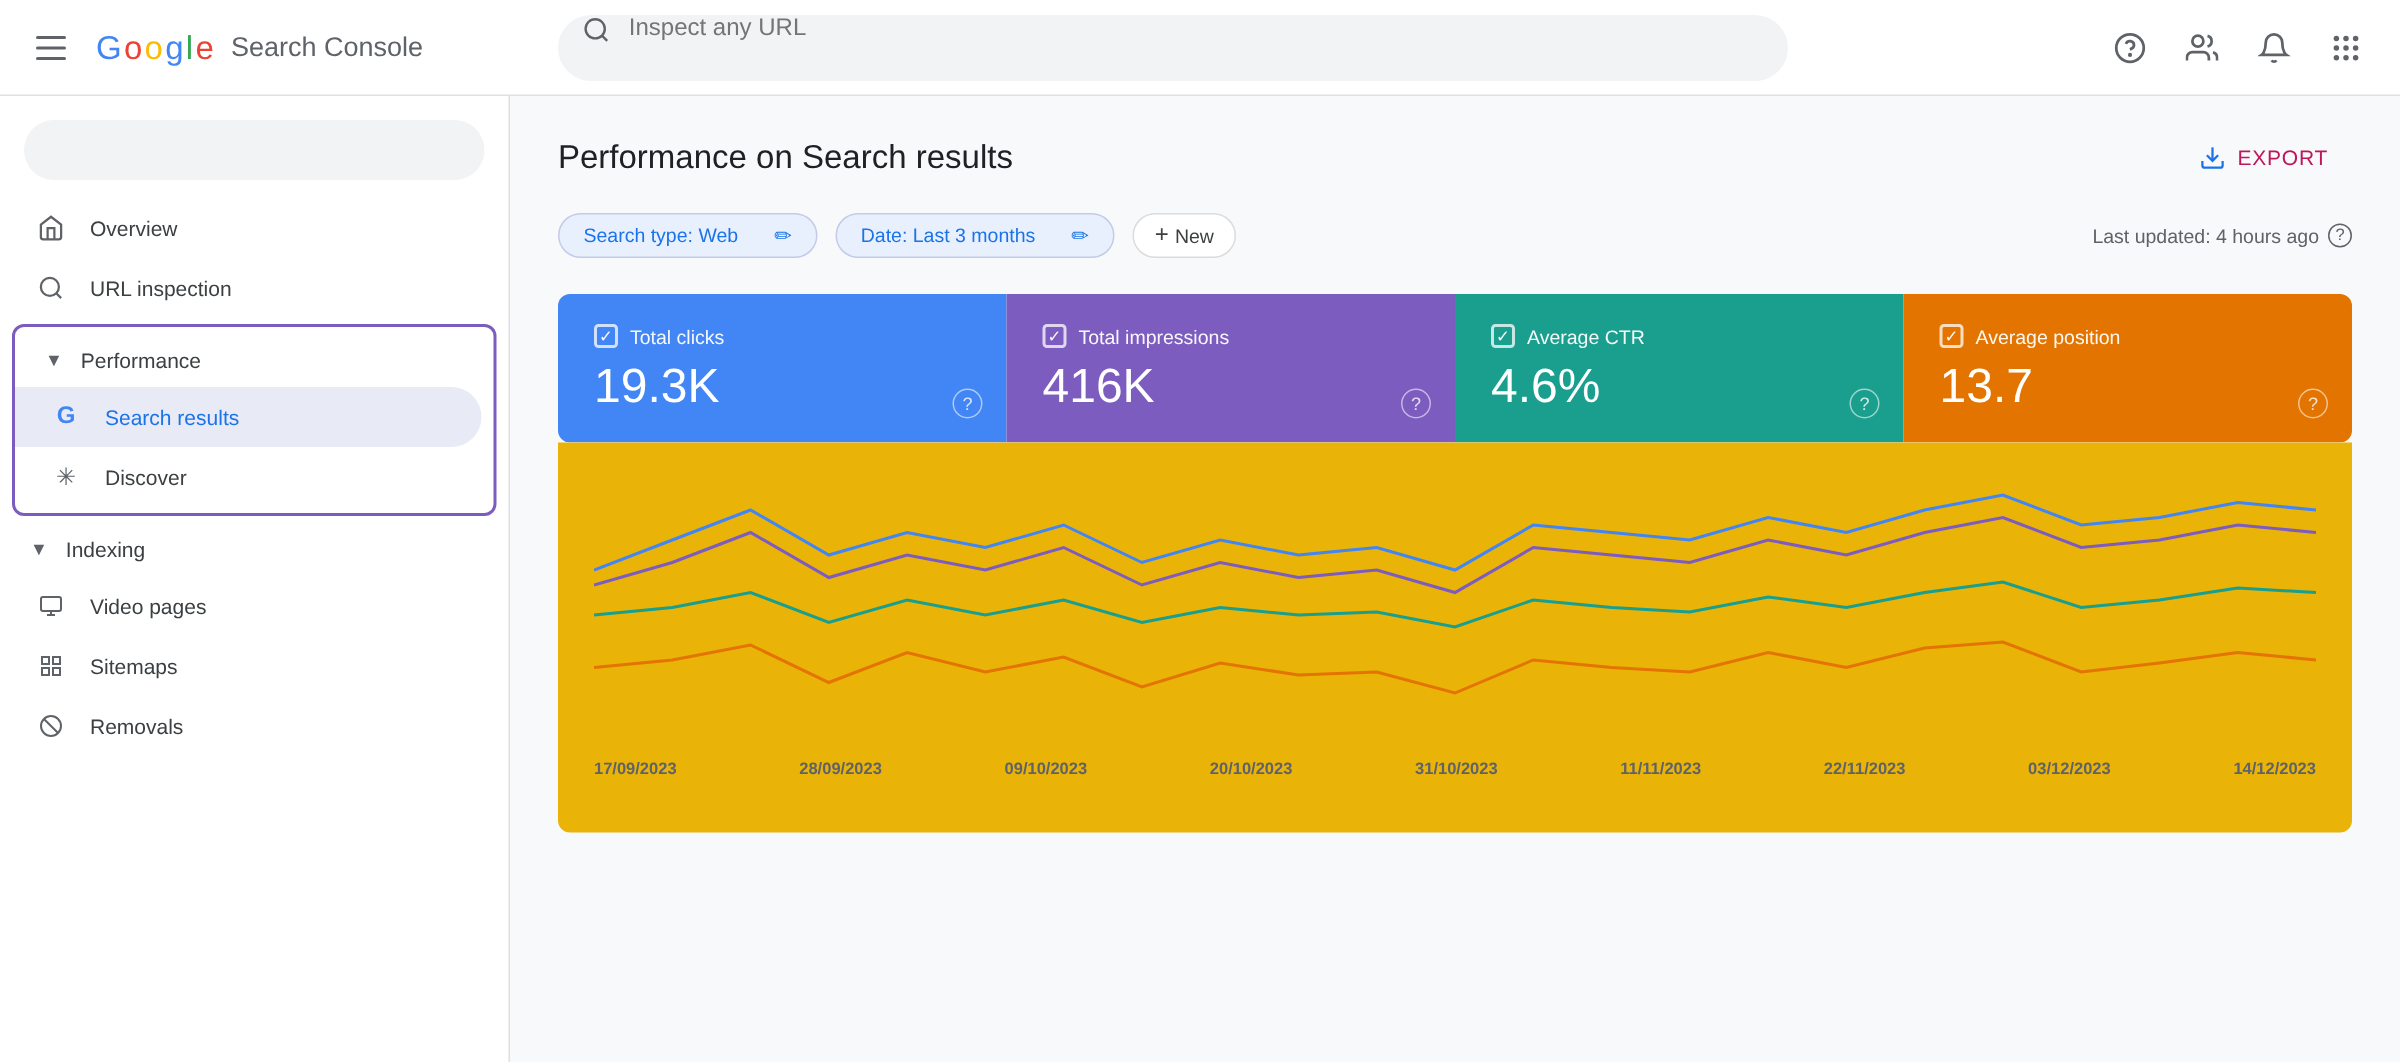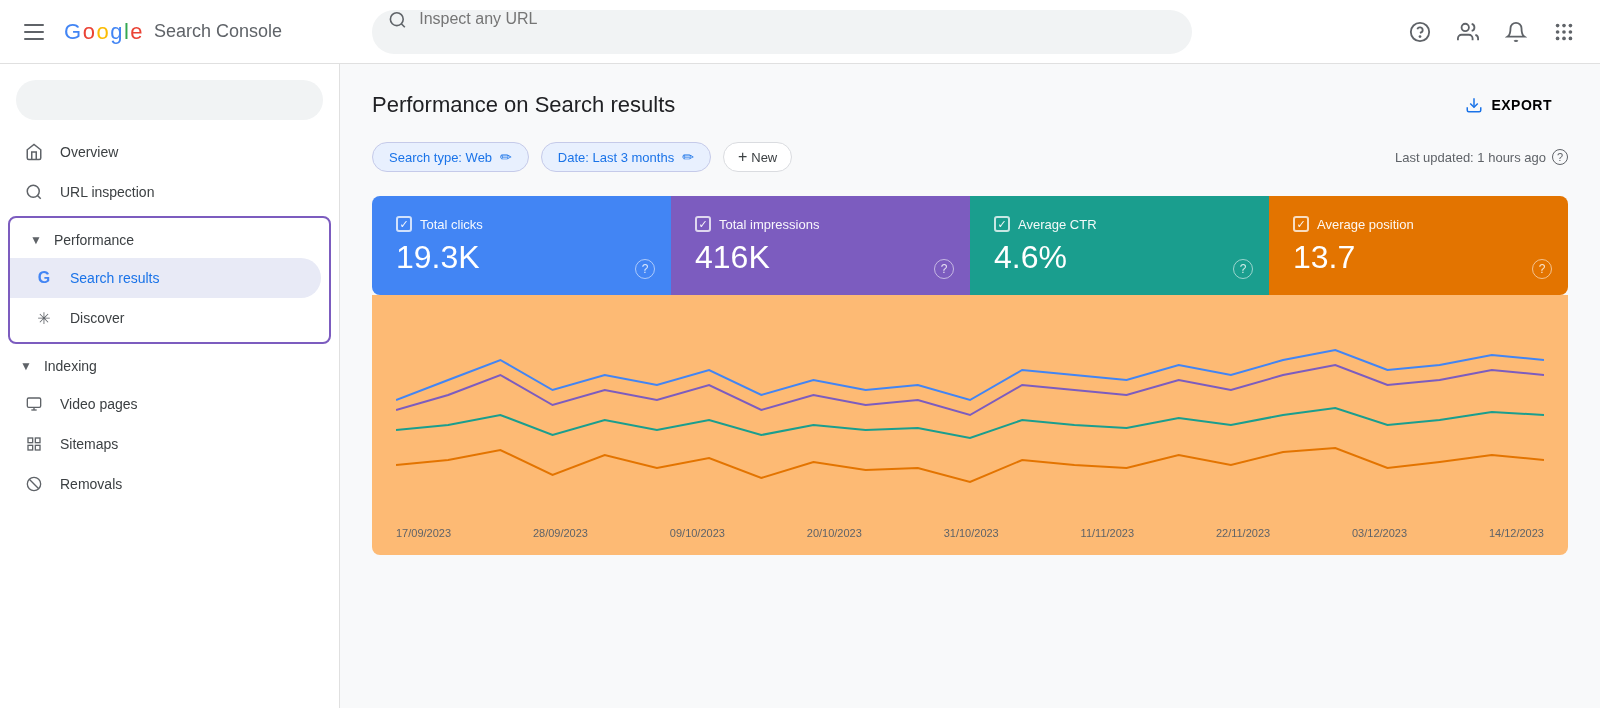"EXPORT" .export-btn { color: #000000 -> #be185d; font-weight: 700 -> 400 }
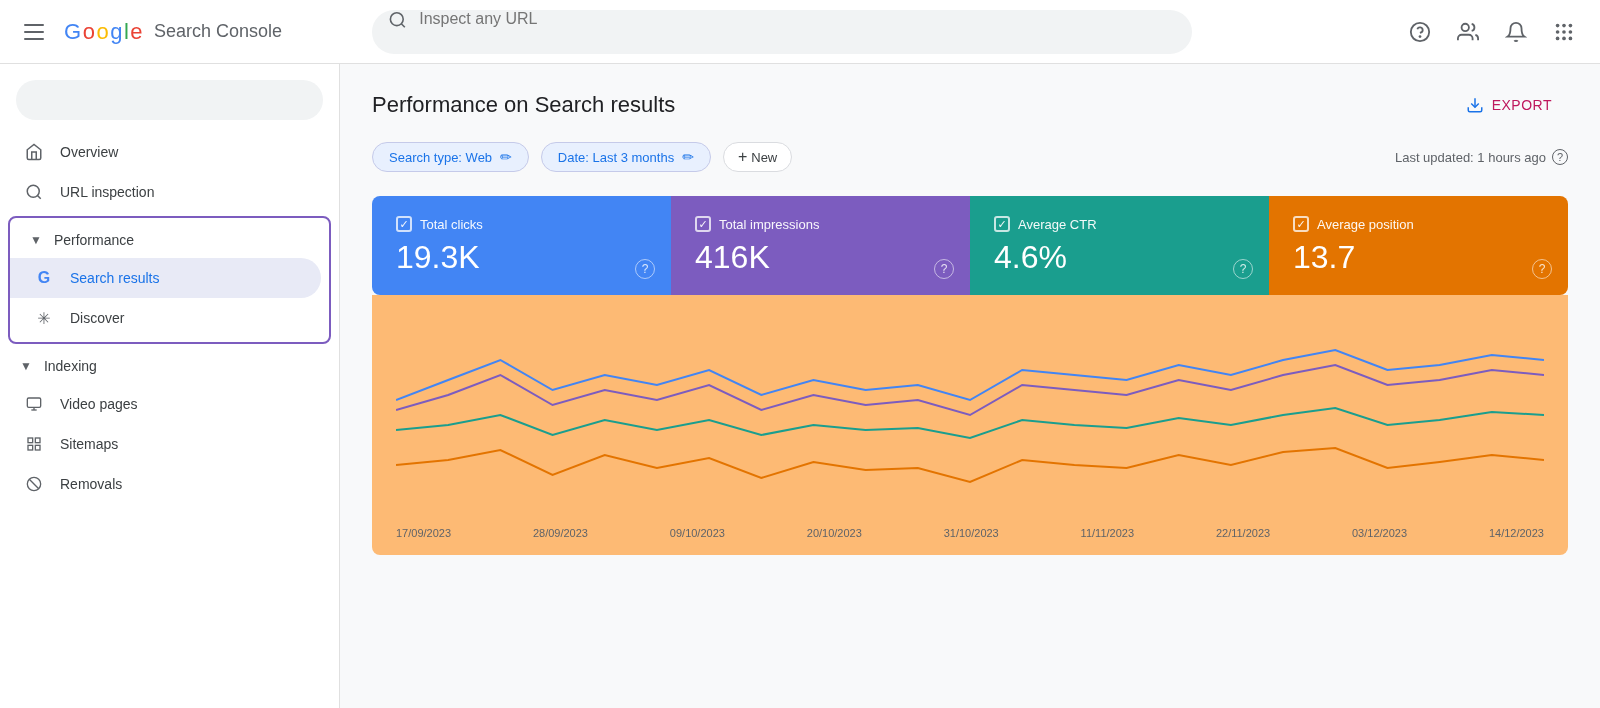"Search type: Web" .filter-chip { align-items: center -> flex-start; gap: 8px -> 24px }
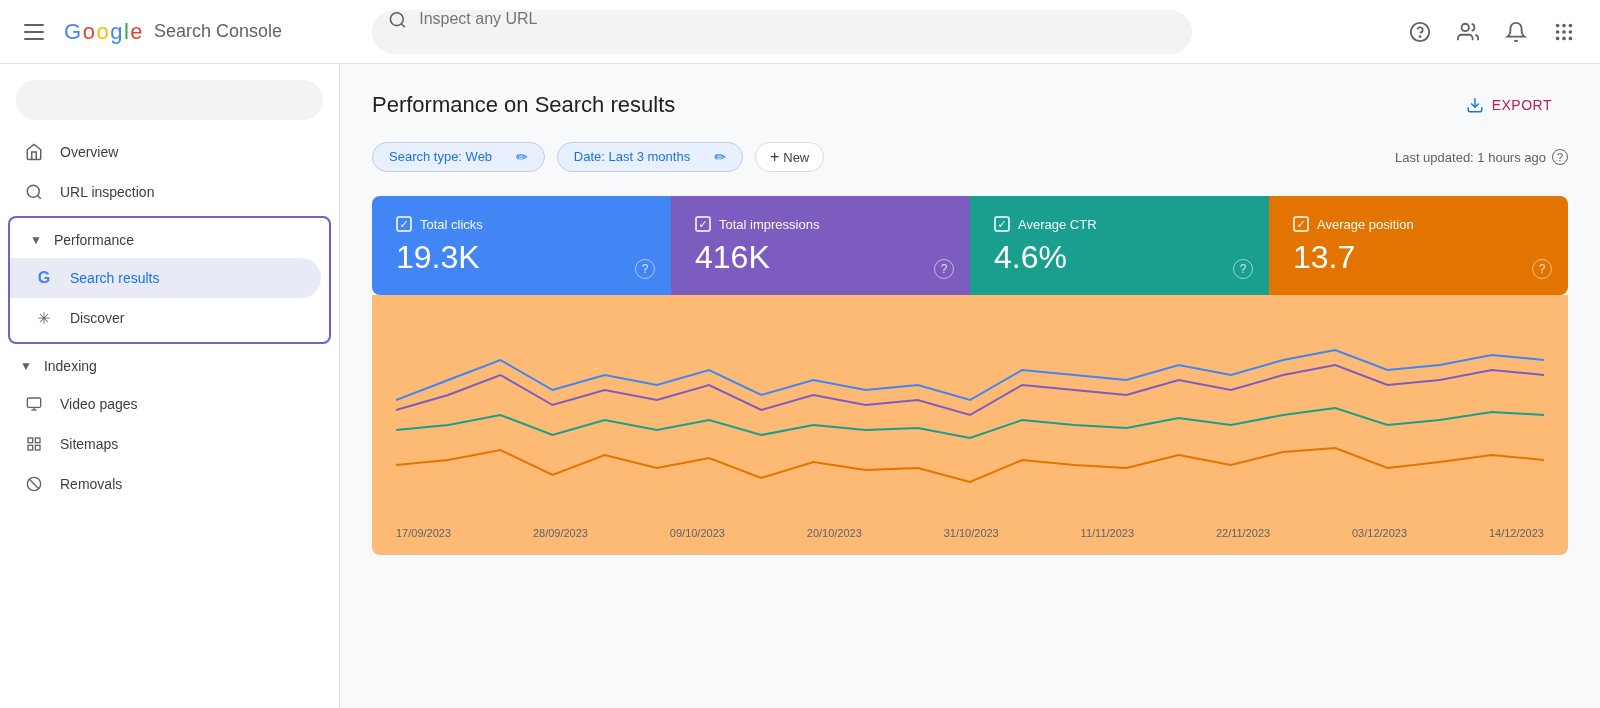"Last updated: 1 hours ago" span { text: 1 -> 4 }
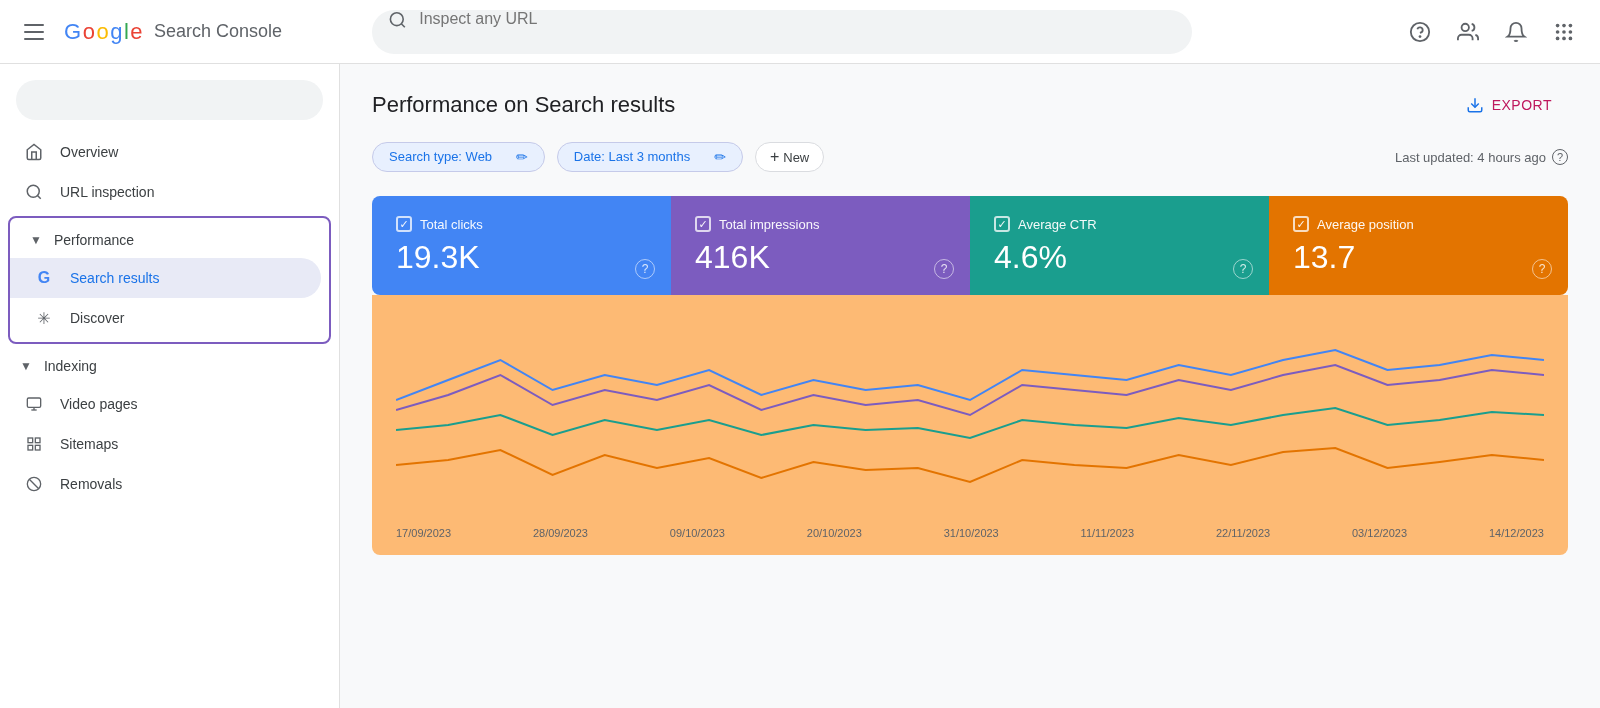"17/09/2023" .chart-area { background: #fdba74 -> #eab308; font-weight: none -> bold; padding: 25px 24px 8px -> 5px 24px 8px }
